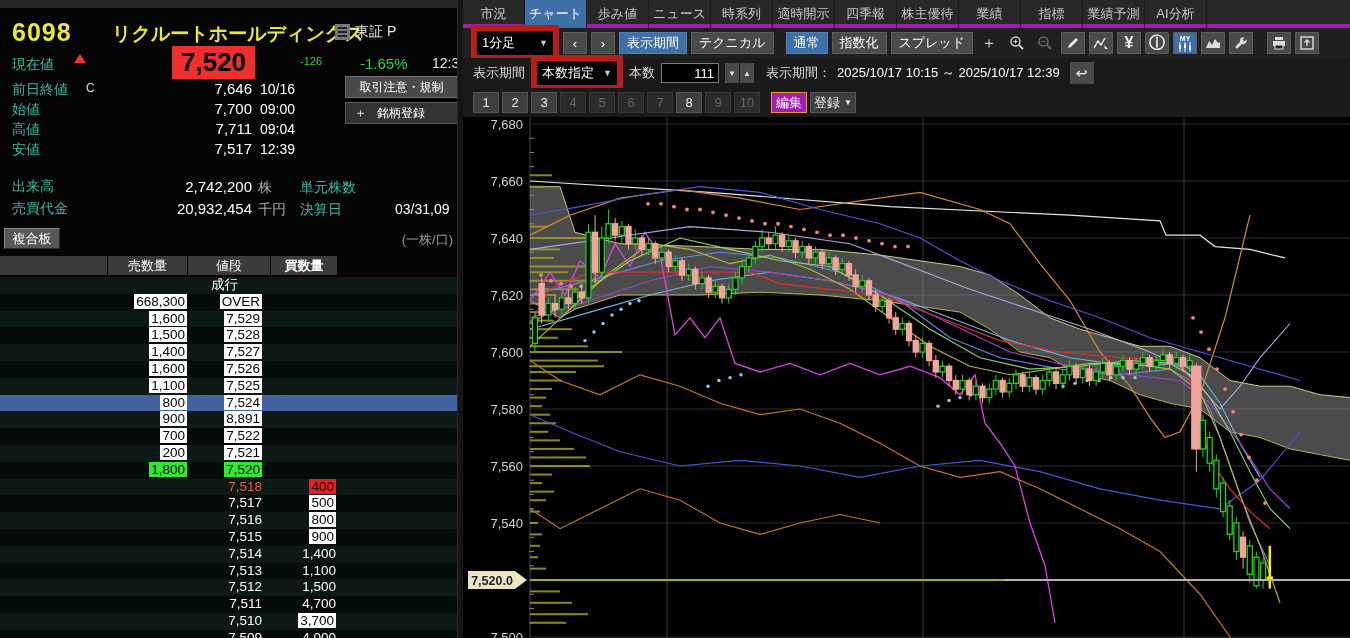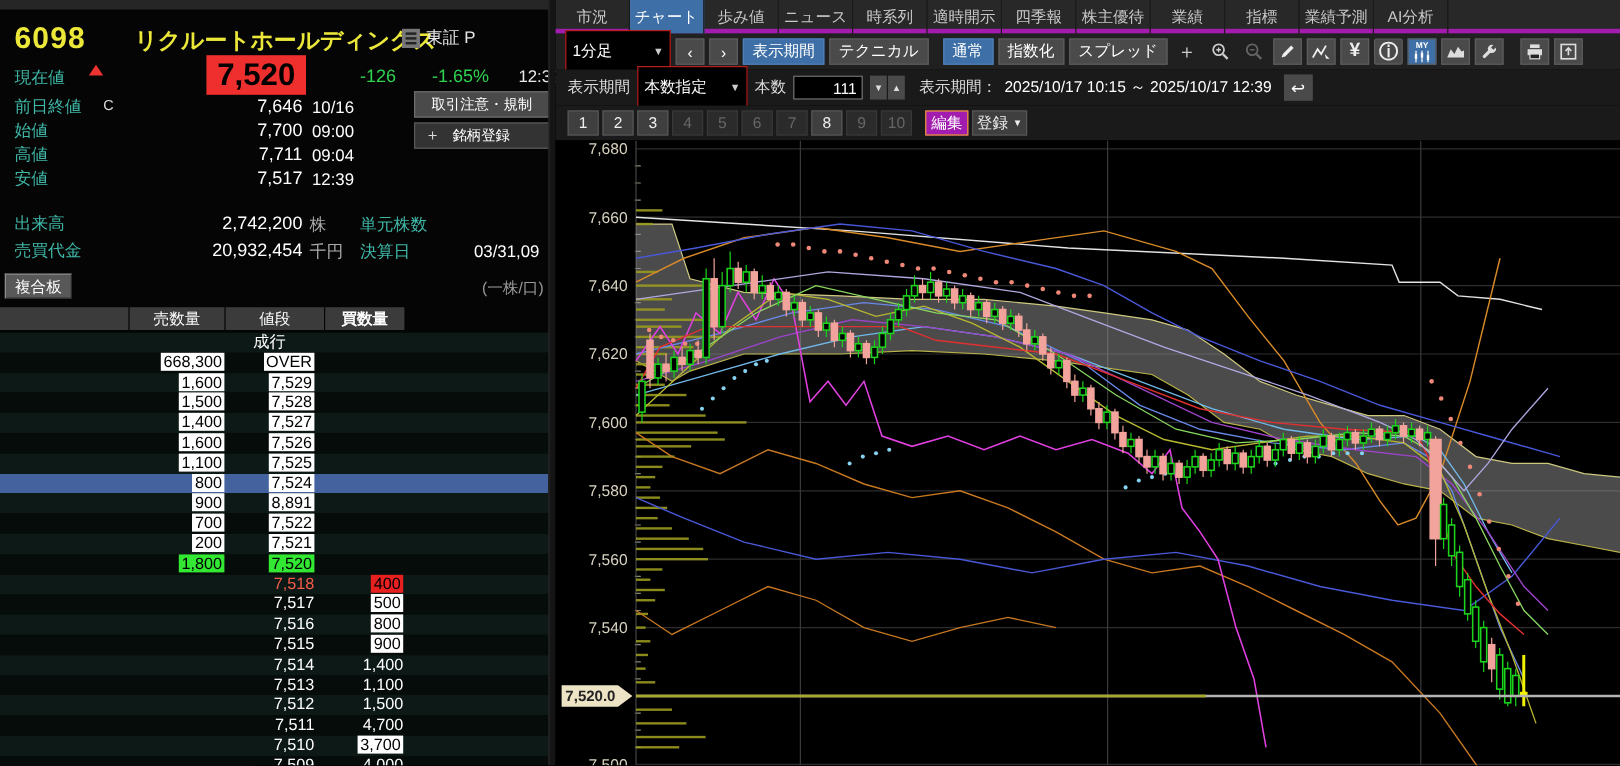"1分足" .dd { border: 1px solid #b91c1c -> 6px solid #b91c1c }
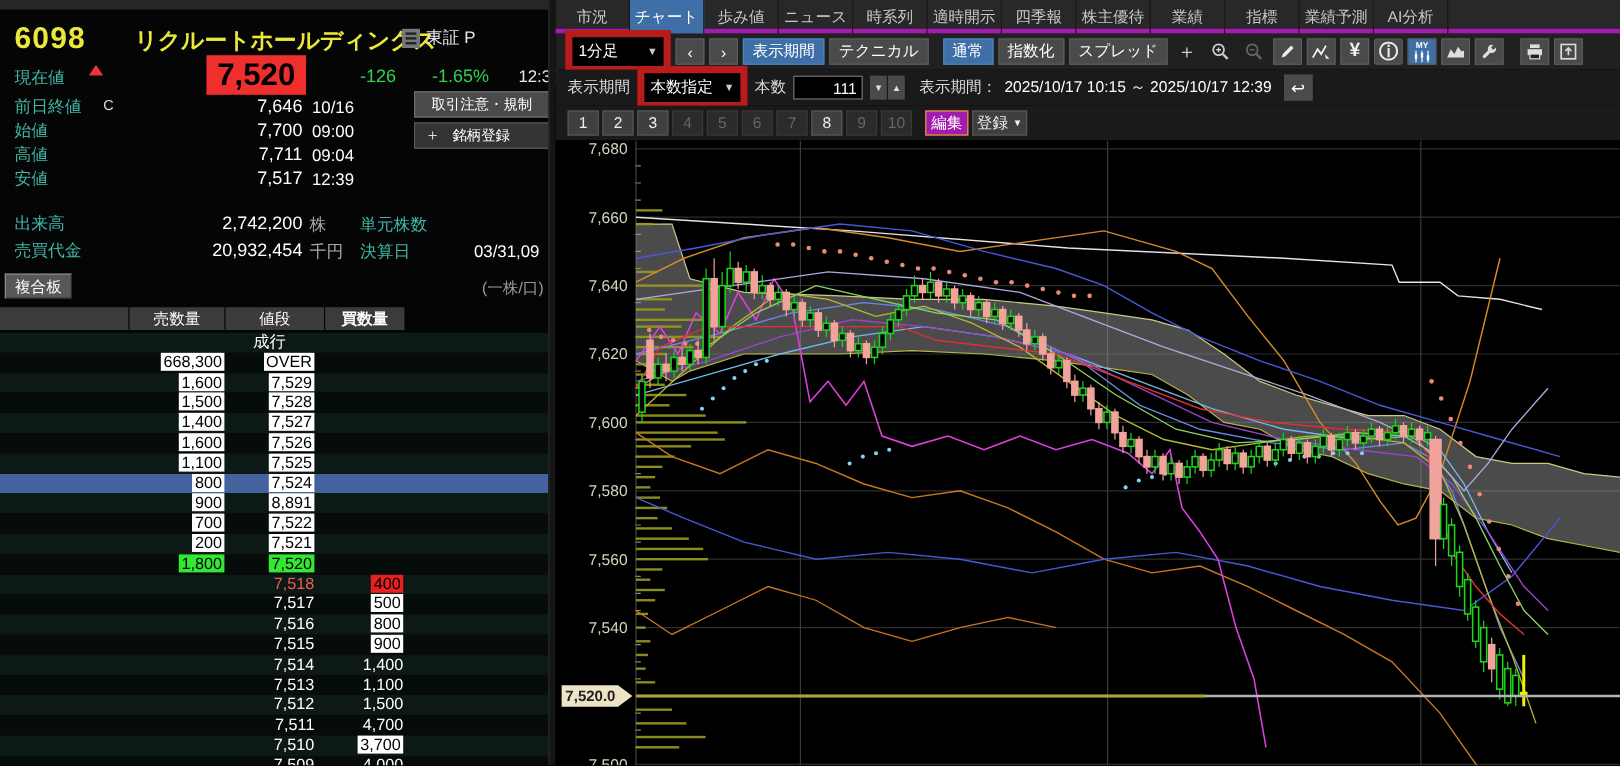"-126" .chg { font-size: 15px -> 11px }
